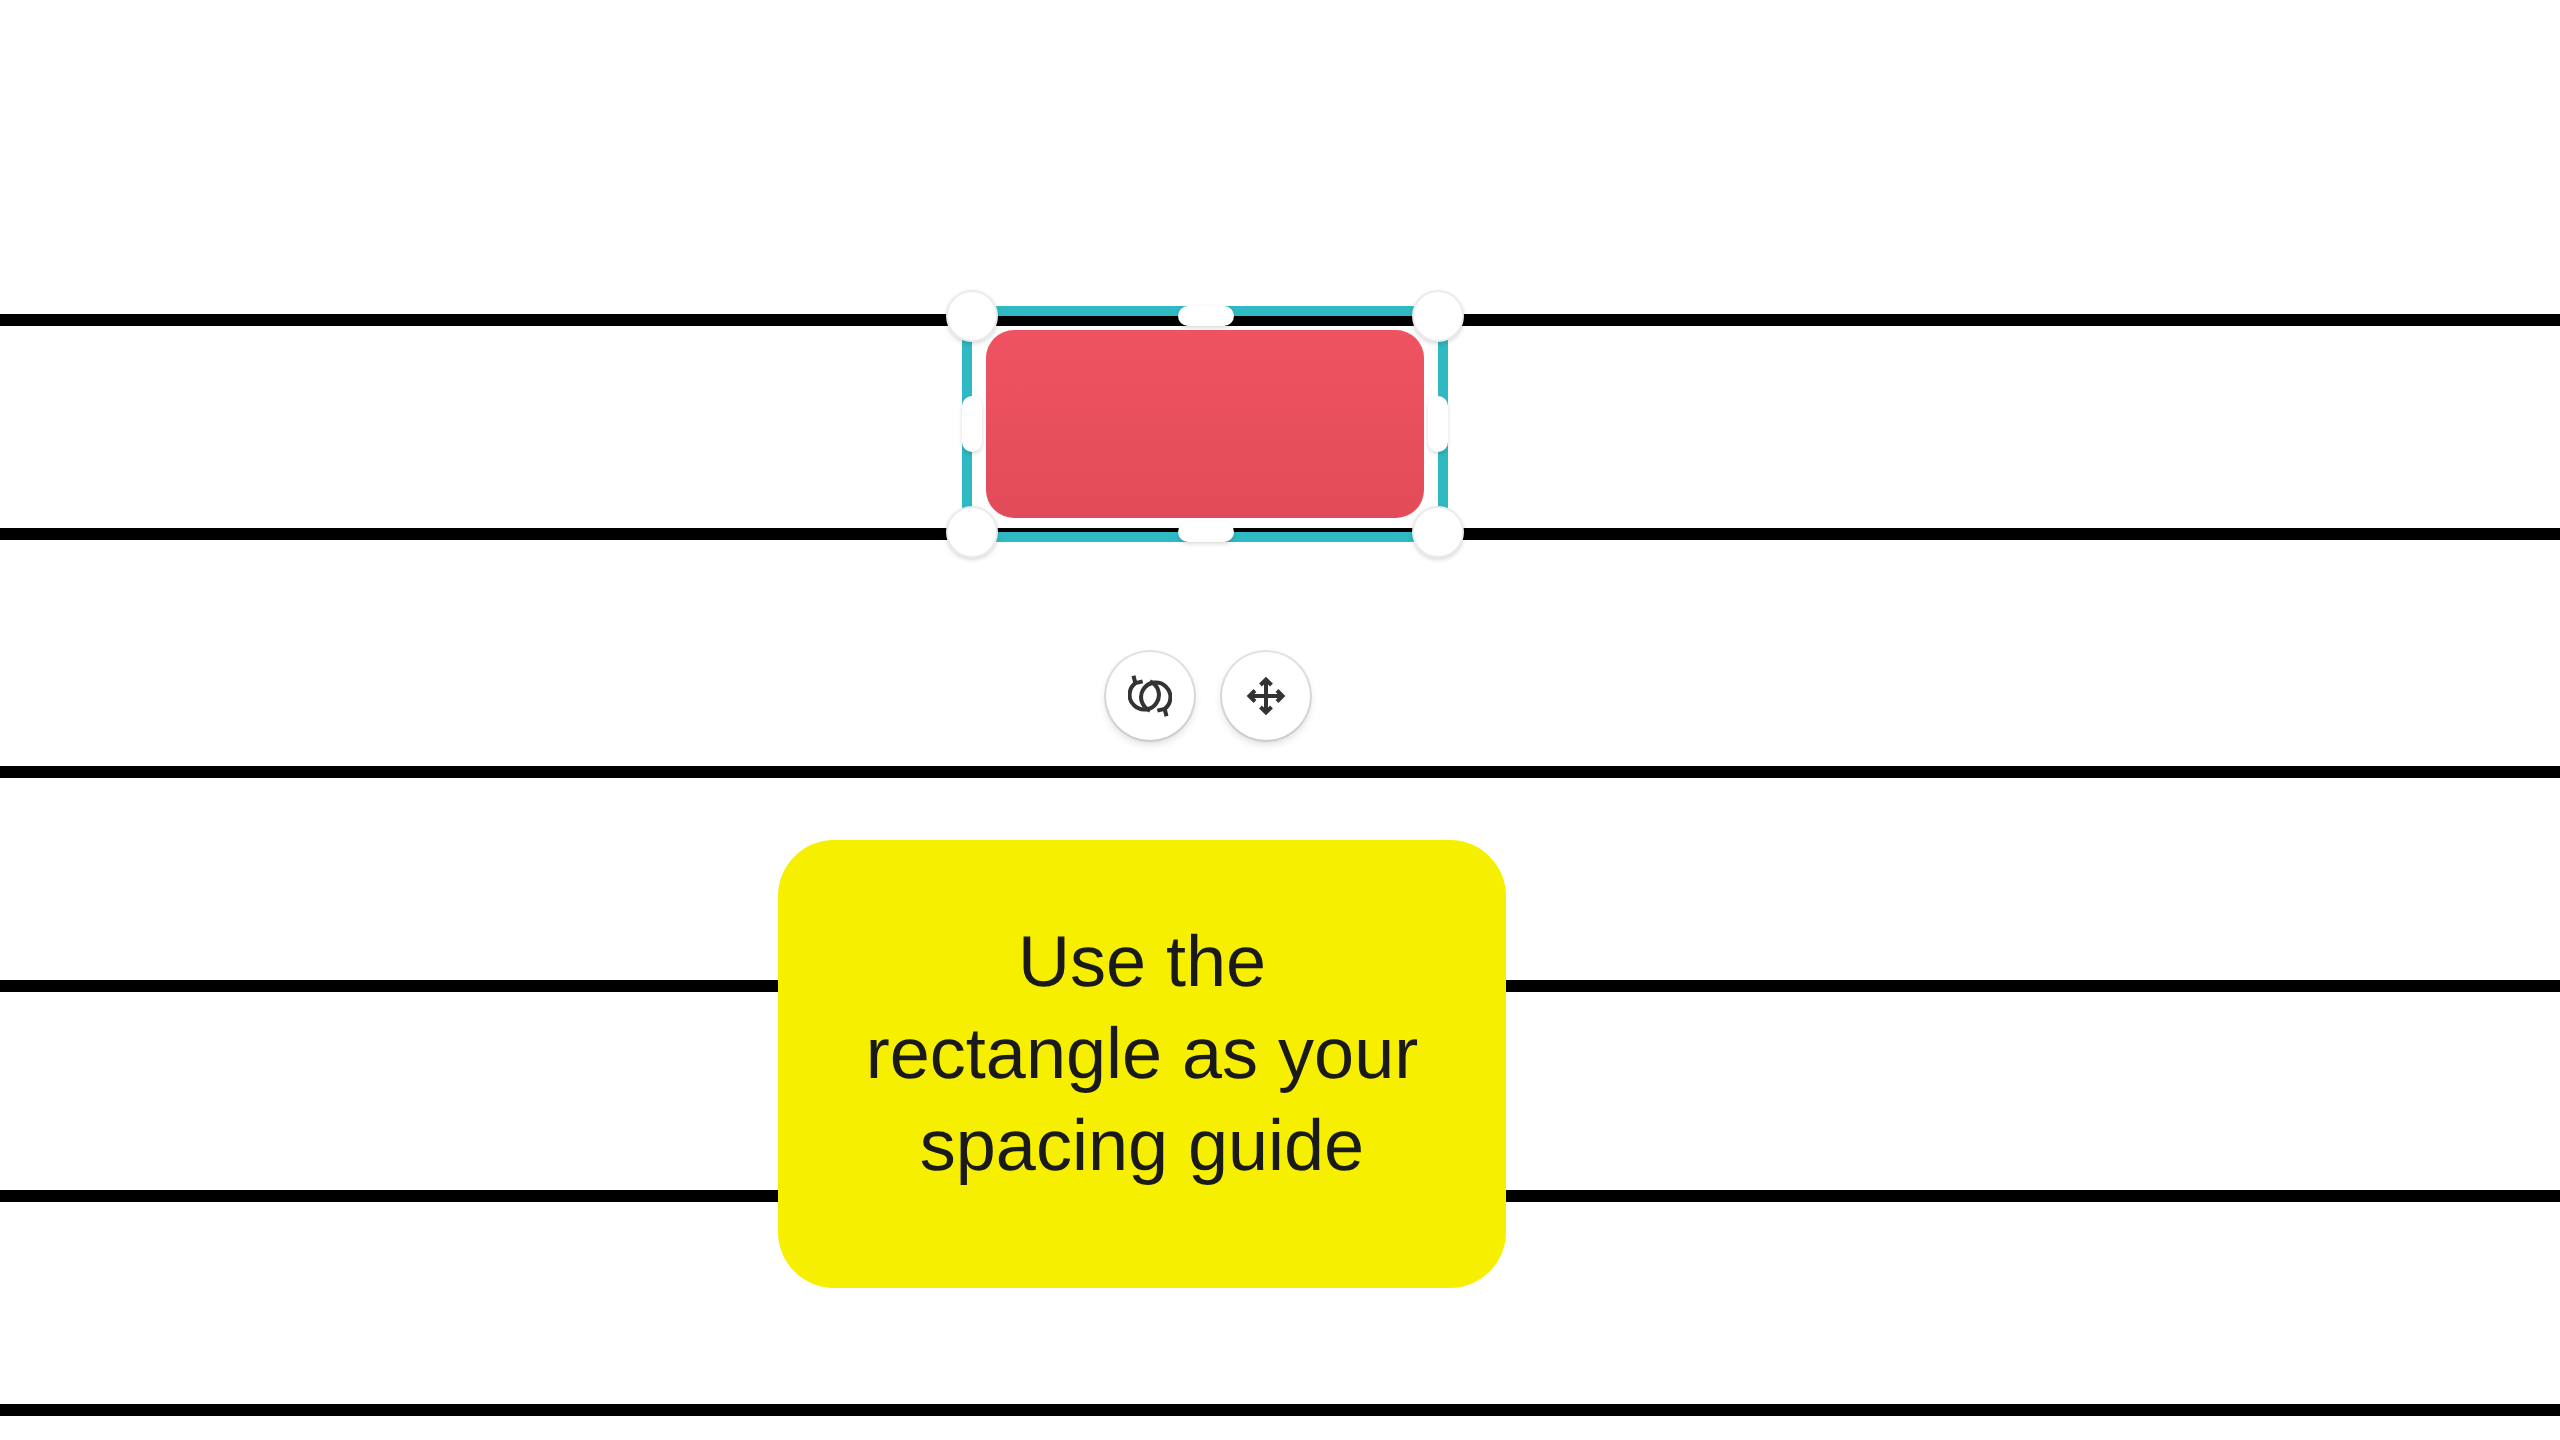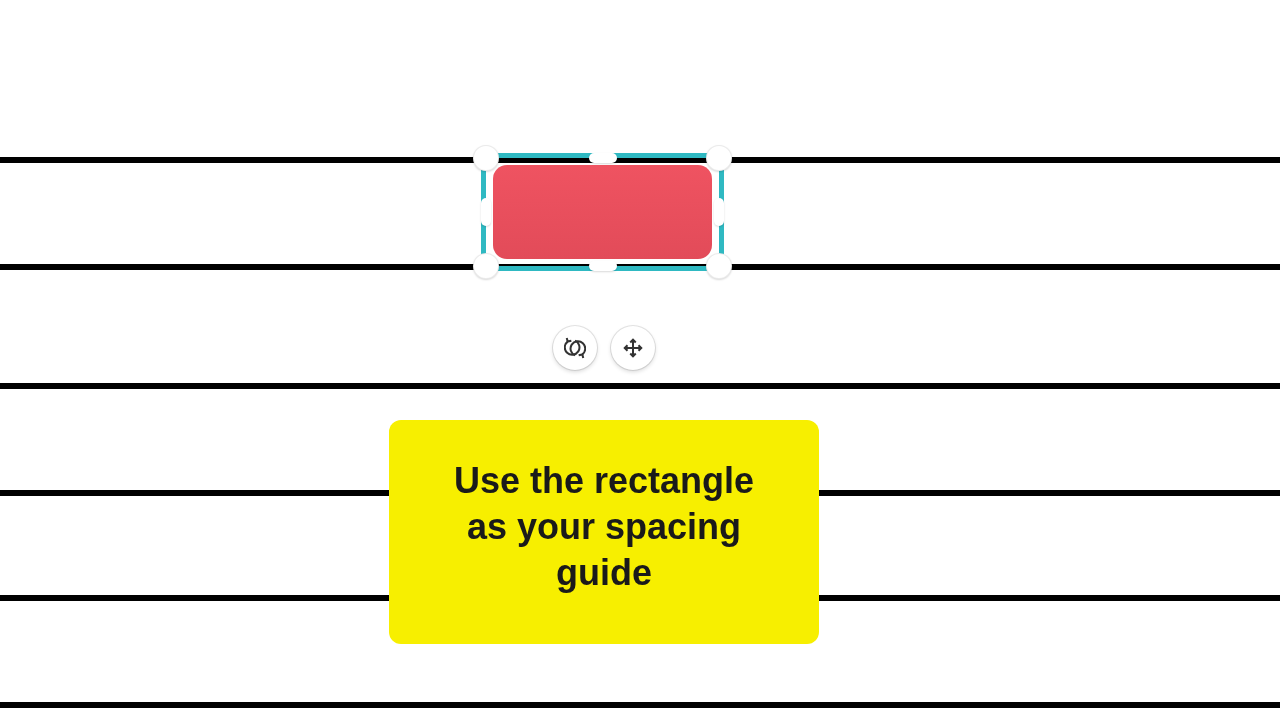"Use the rectangle as your" .callout { border-radius: 12px -> 28px; font-weight: 700 -> 400; width: 430px -> 364px }
